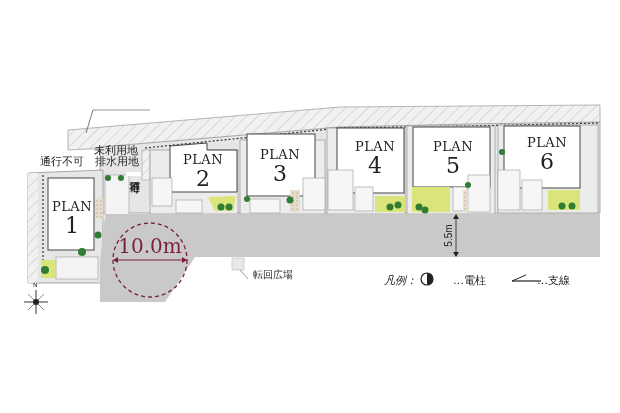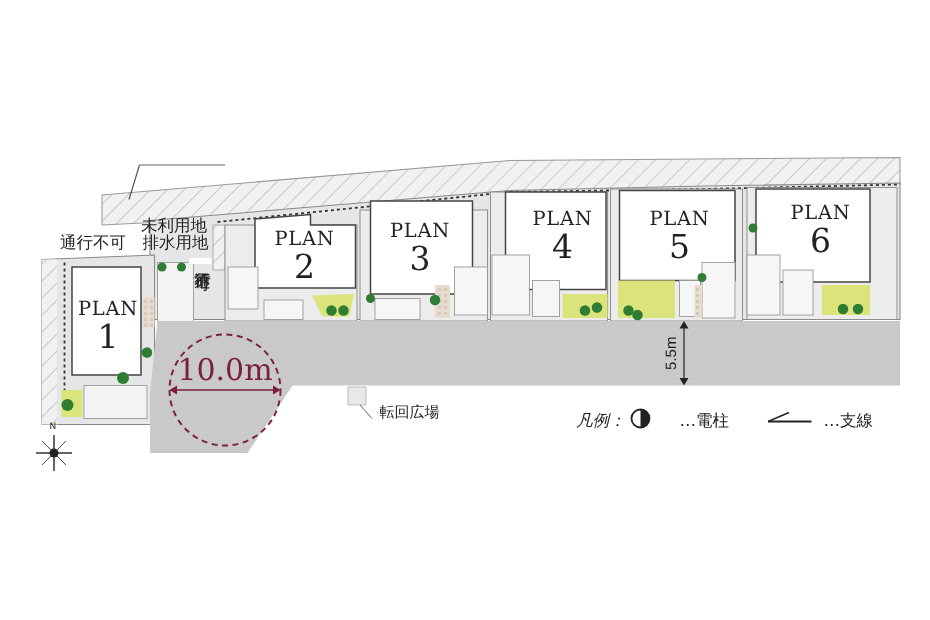"…支線" div.abs { left: 549px -> 537px }
